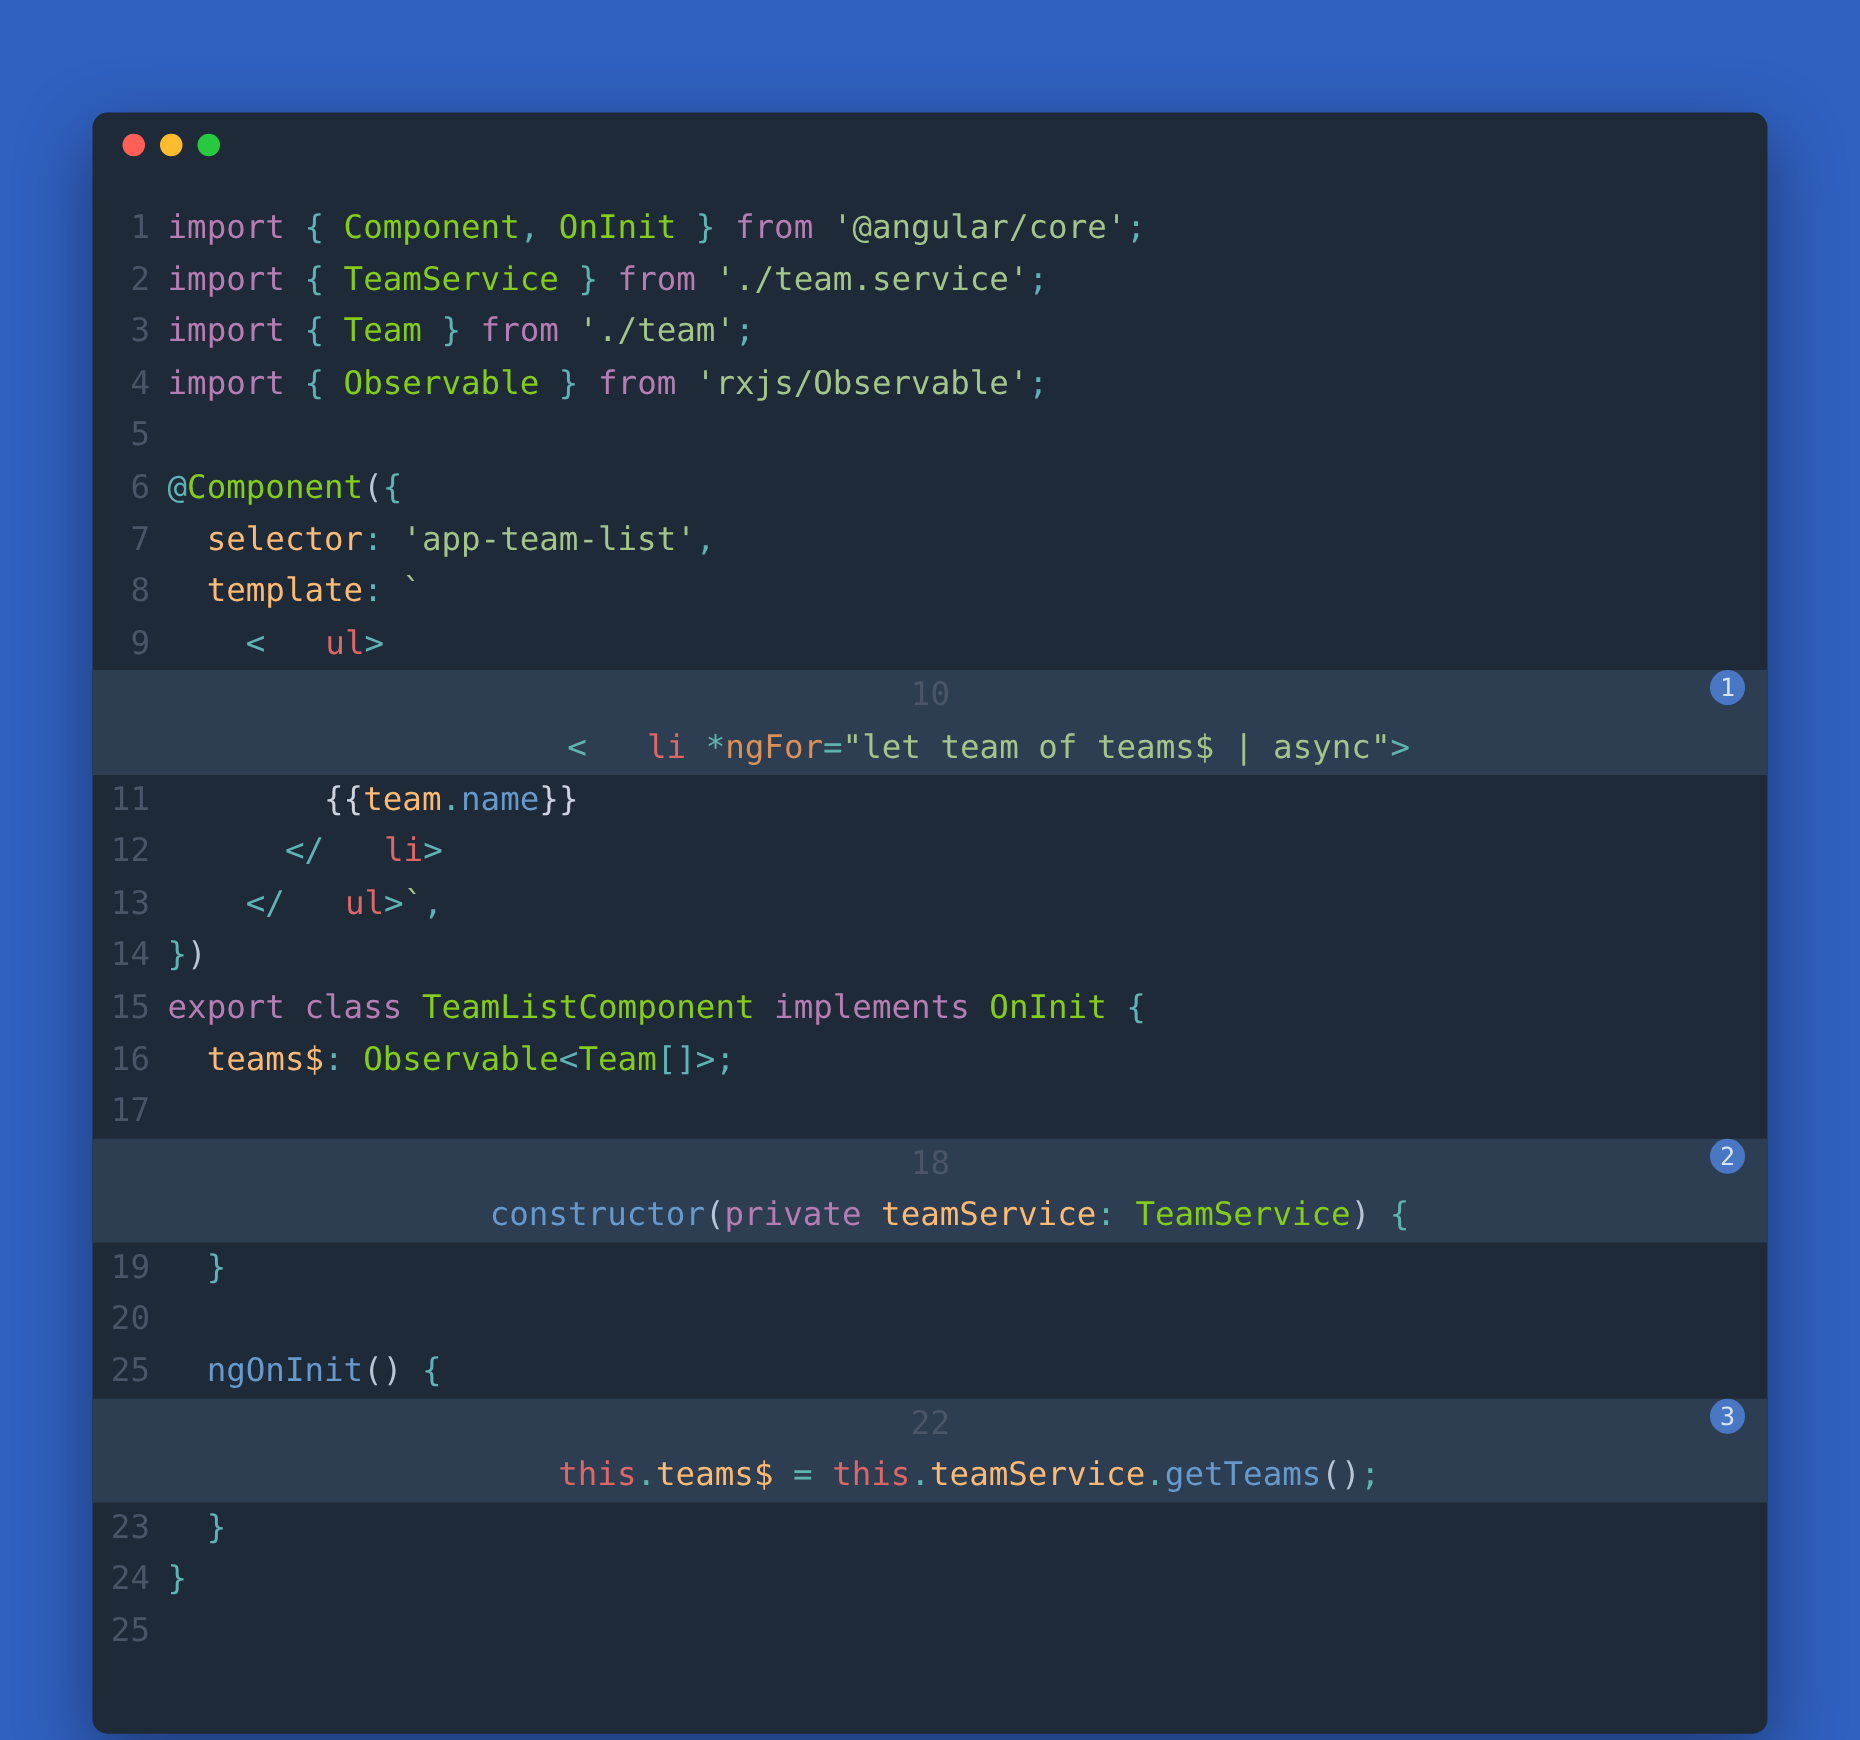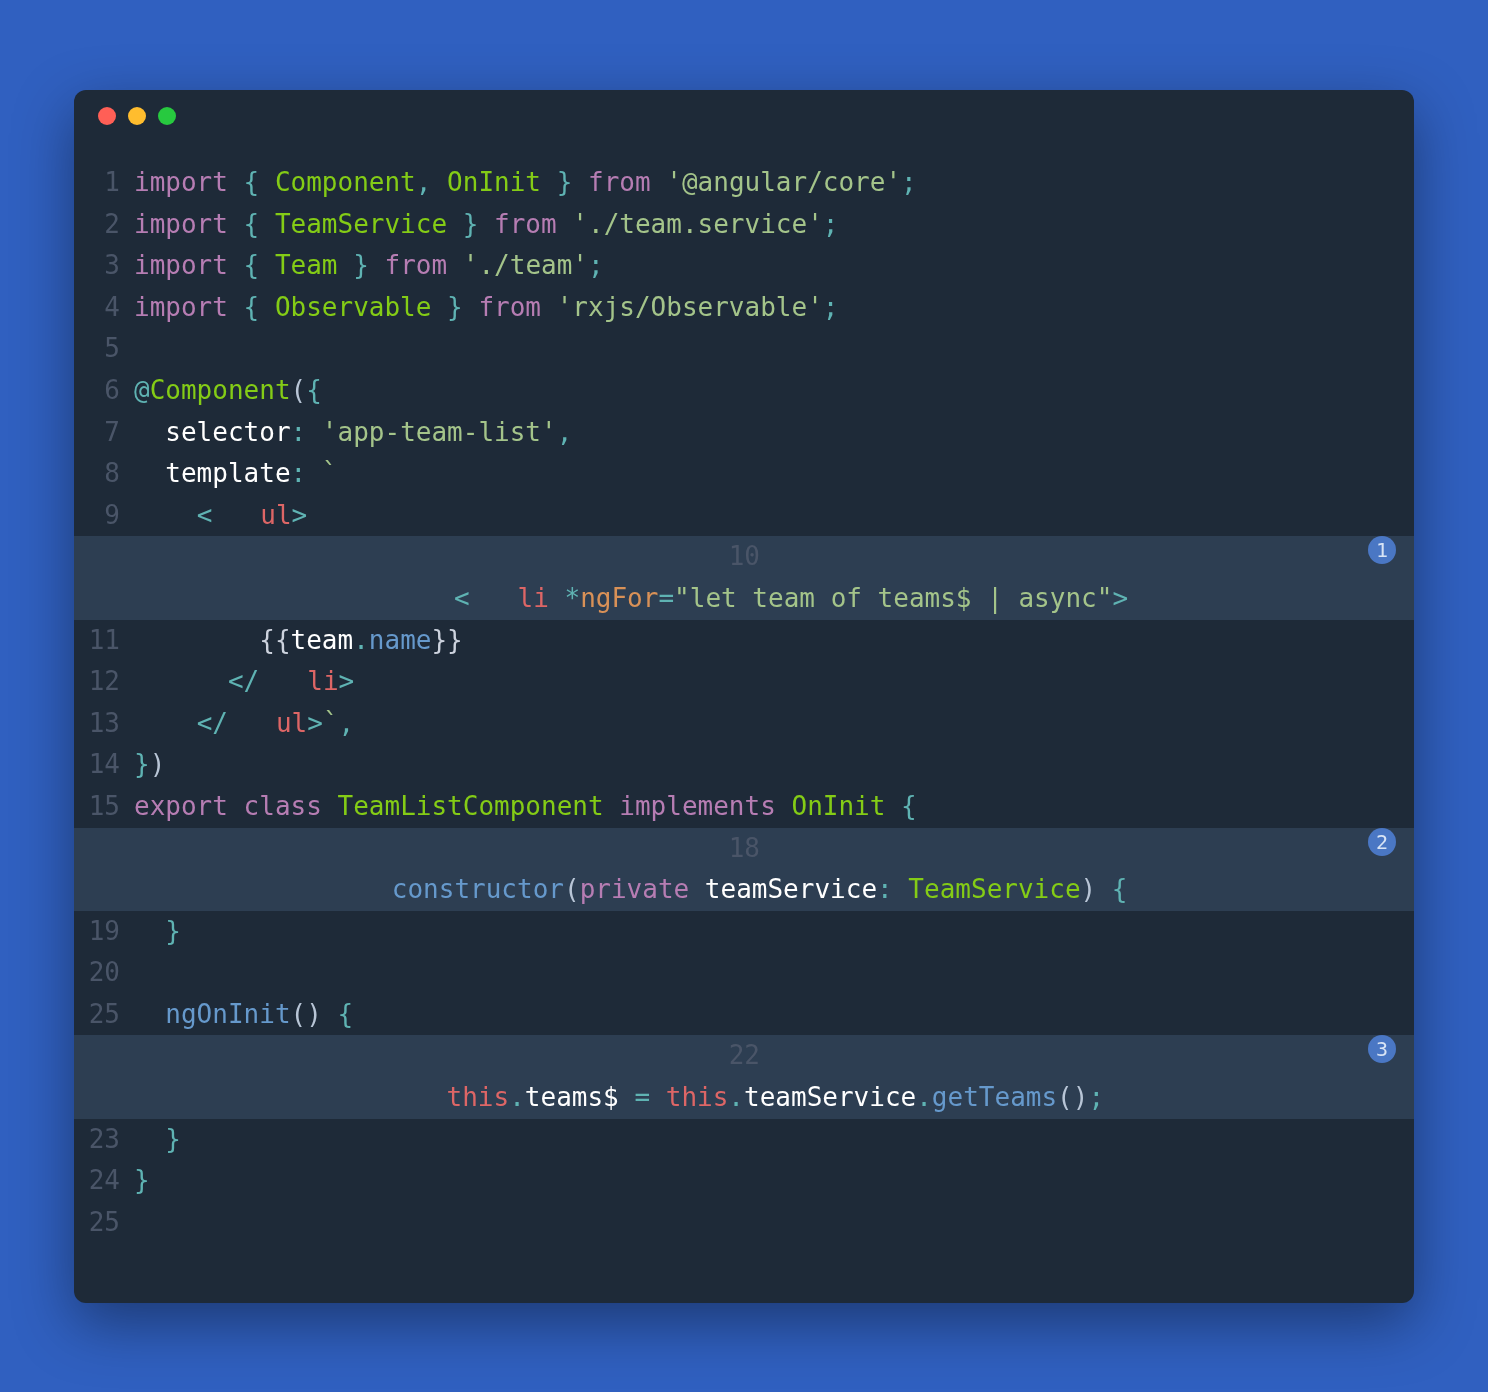"selector" .tok-default { color: #ffffff -> #fdba74 }
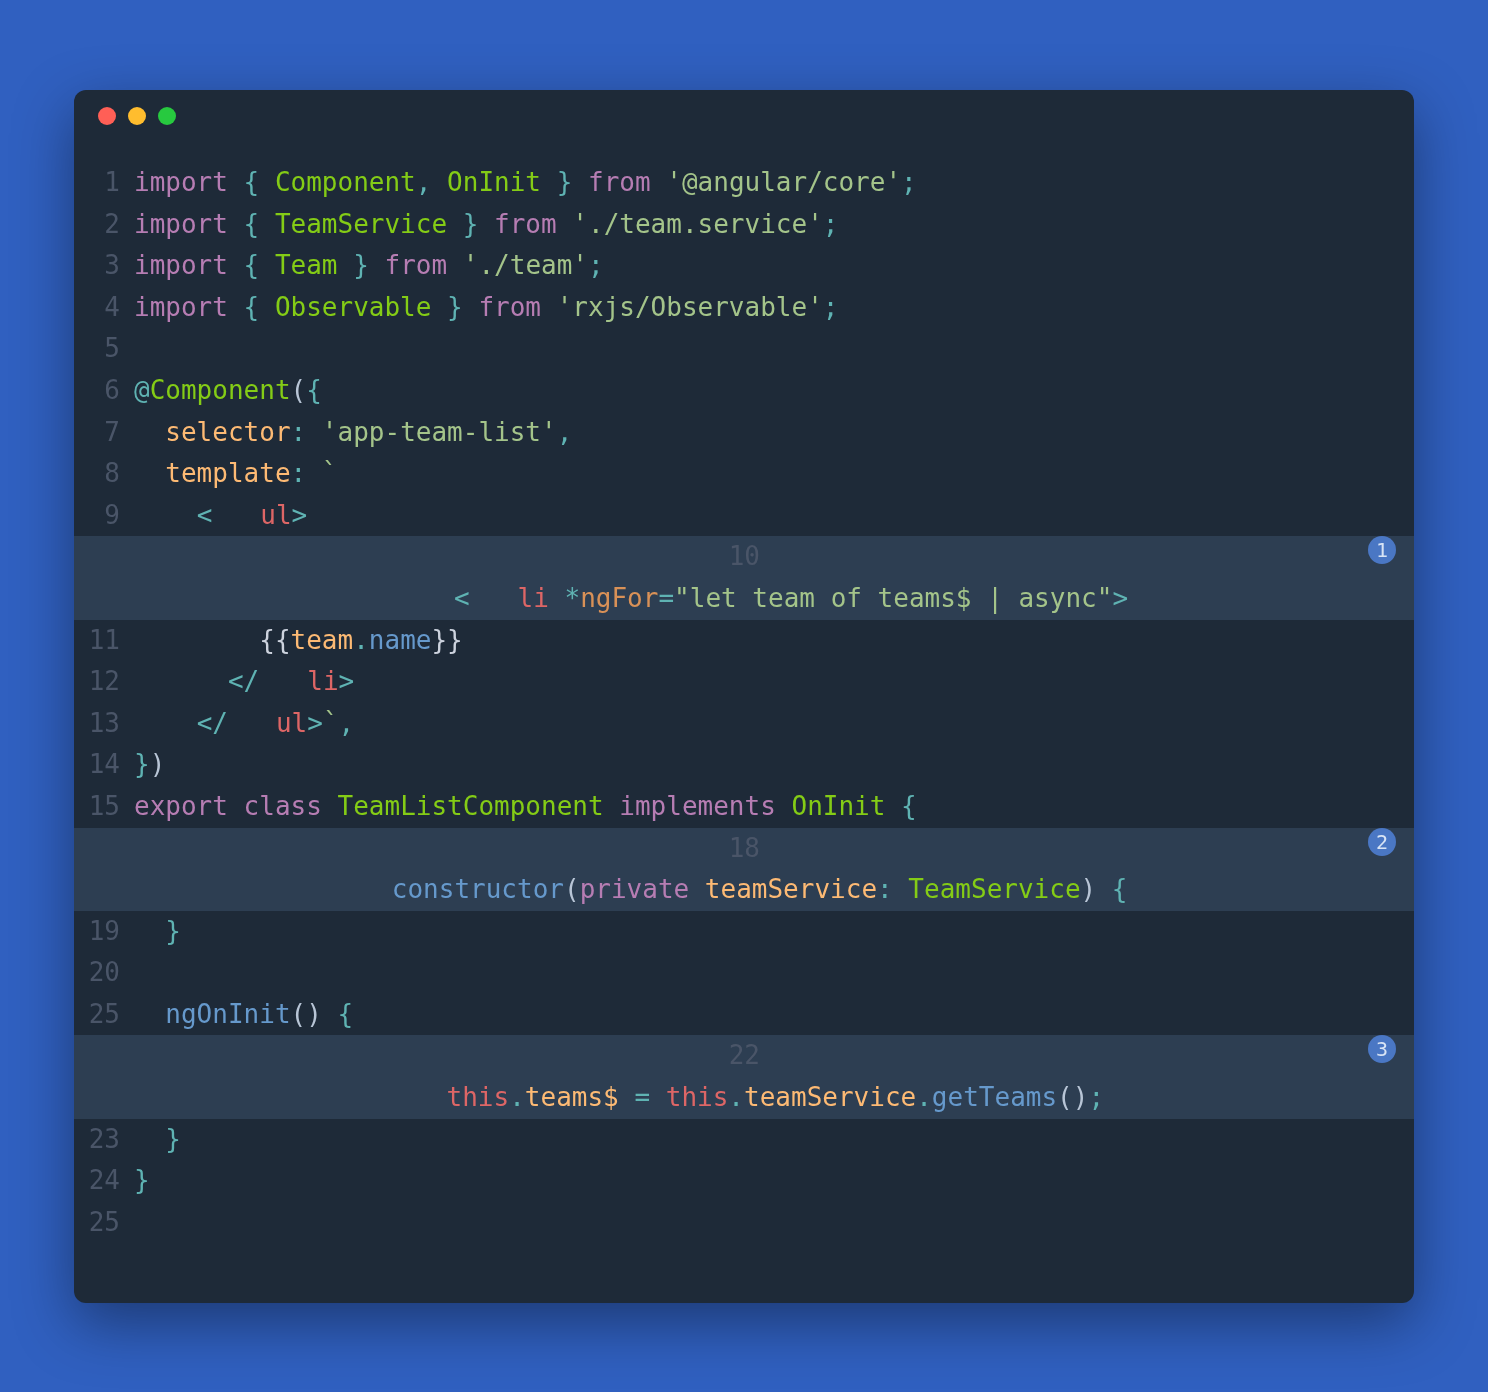"16" div.code-line { html: none -> <div> <span>16</span> <span><span> teams$</span><span>:</span><span> </span><span>Observable</span><span>&lt;</span><span>Team</span><span>[]&gt;;</span></span> </div> }
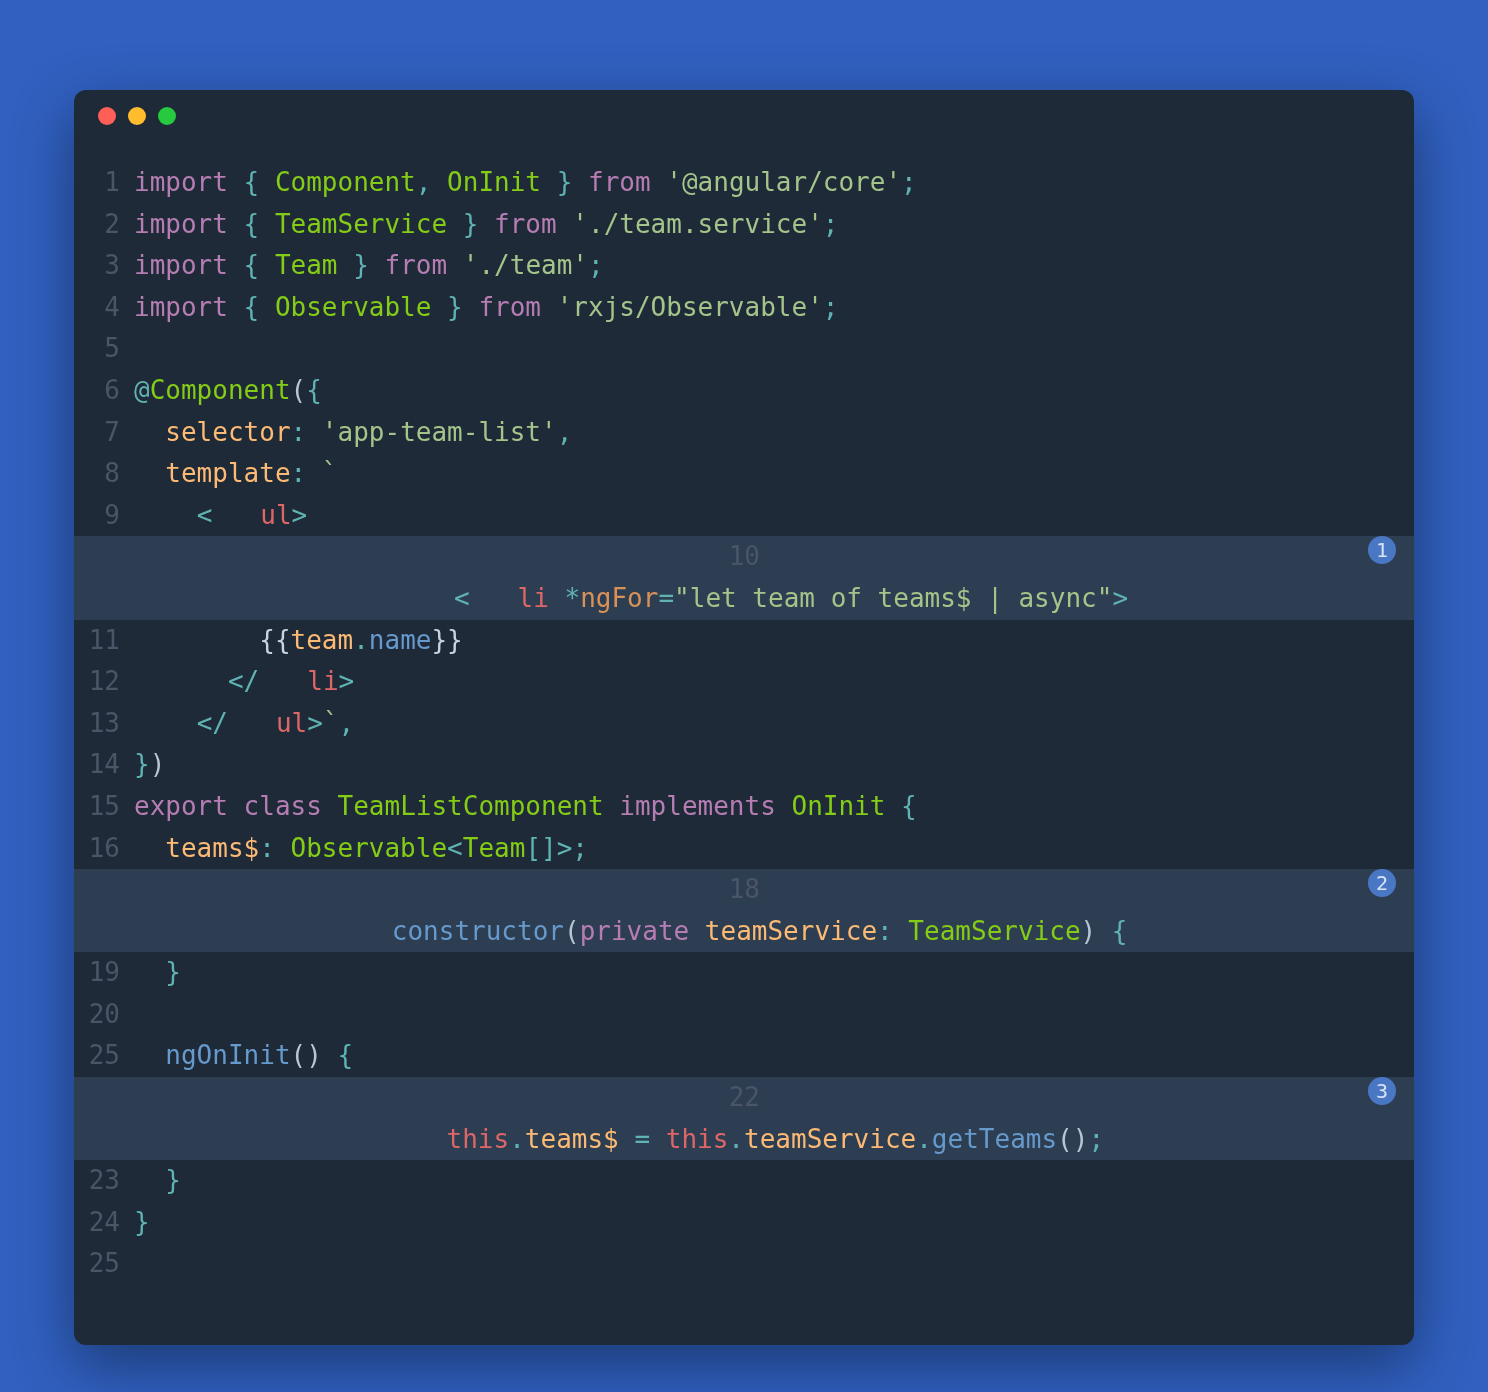"17" div.code-line { html: none -> <div> <span>17</span> <span></span> </div> }
